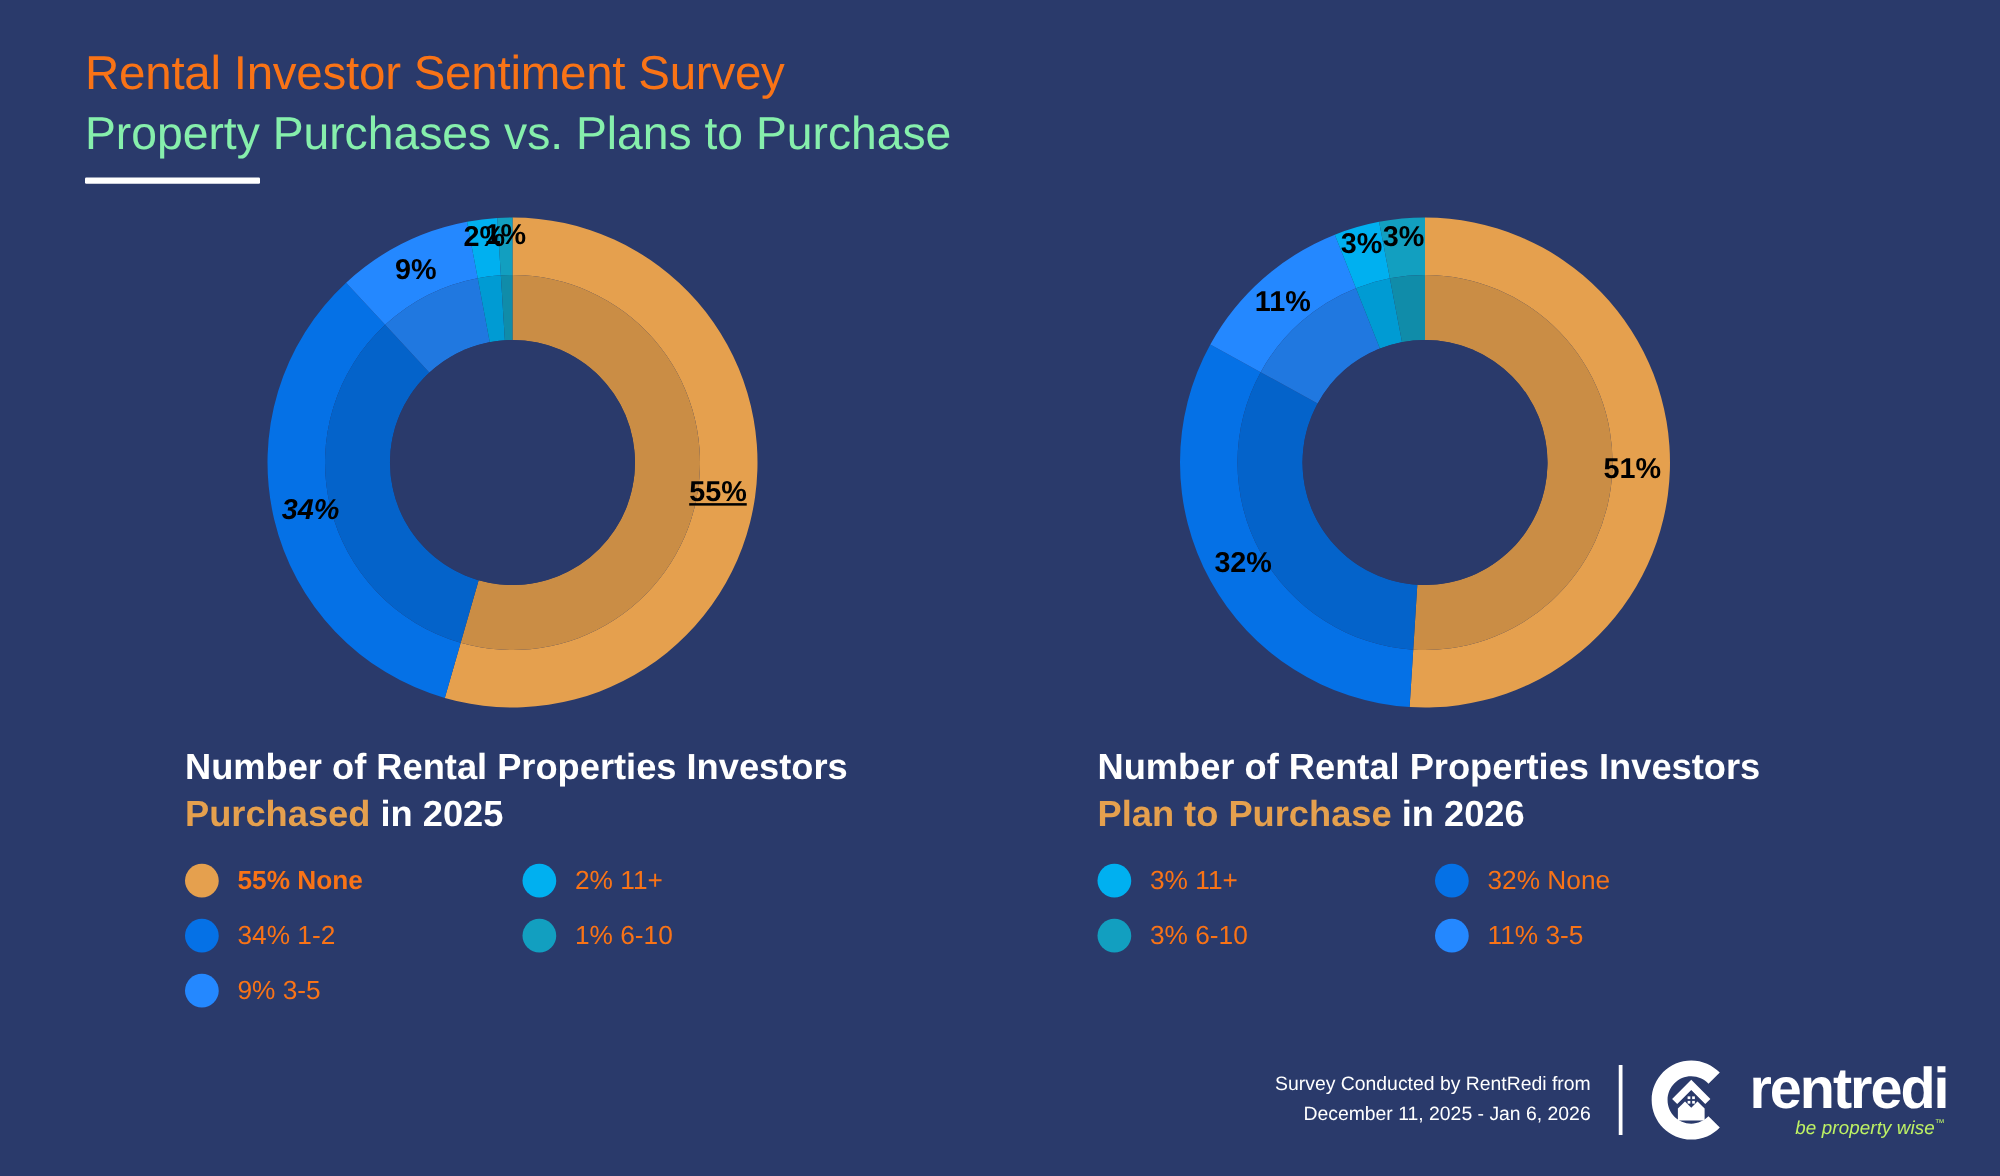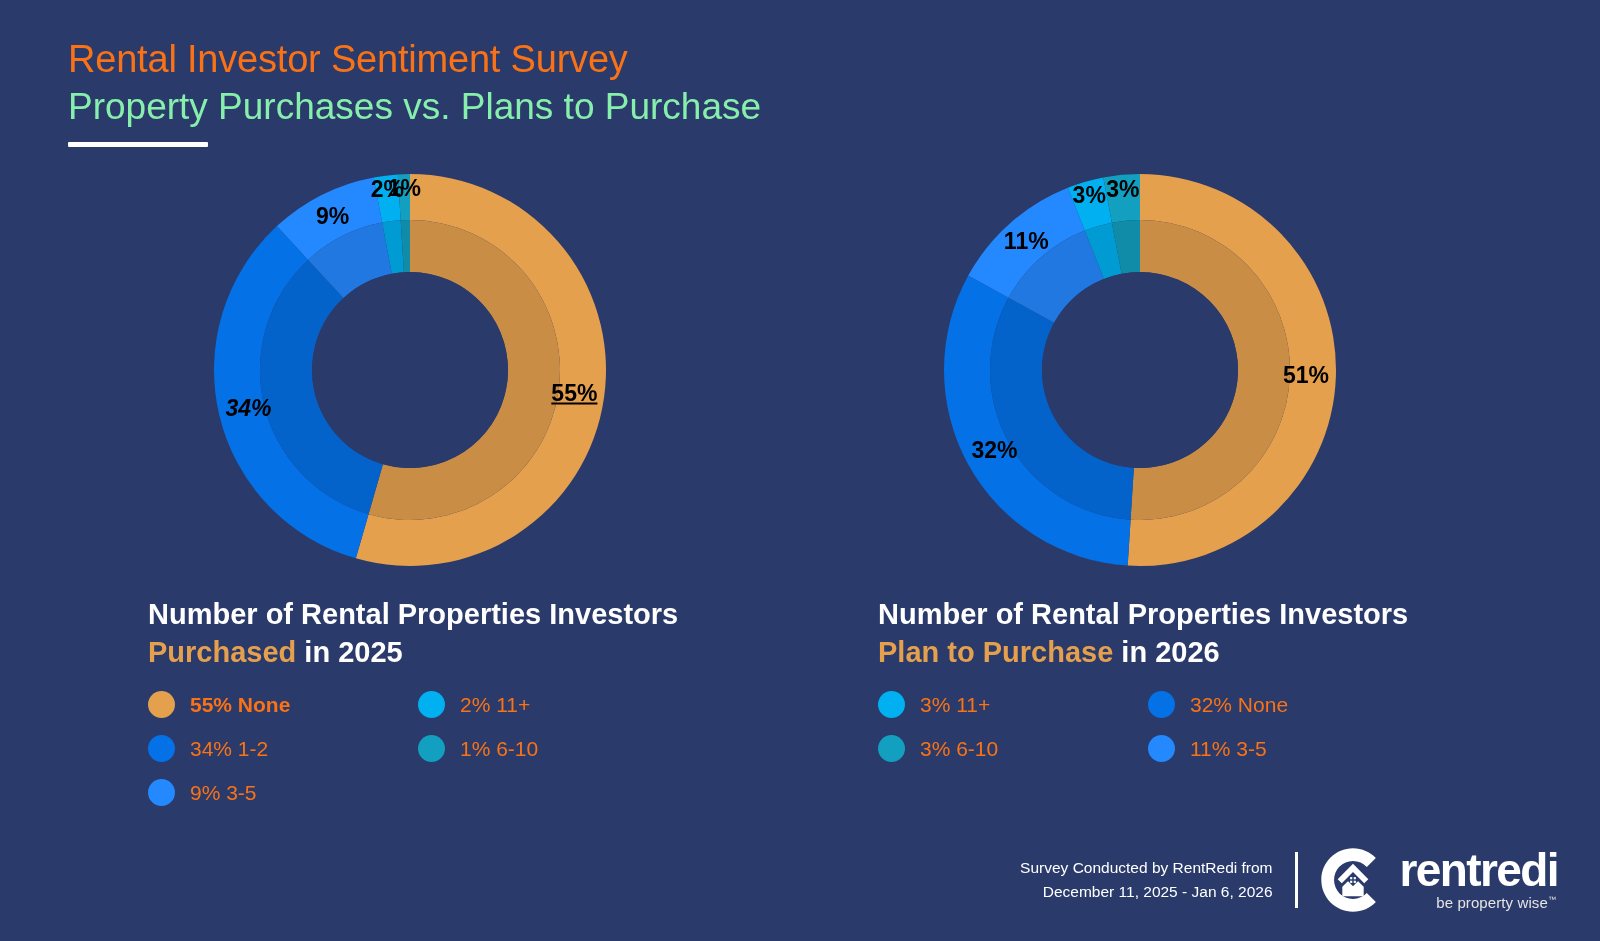"be property wise™" .logo-tag { color: #e5e5e5 -> #bef264; font-style: none -> italic }
